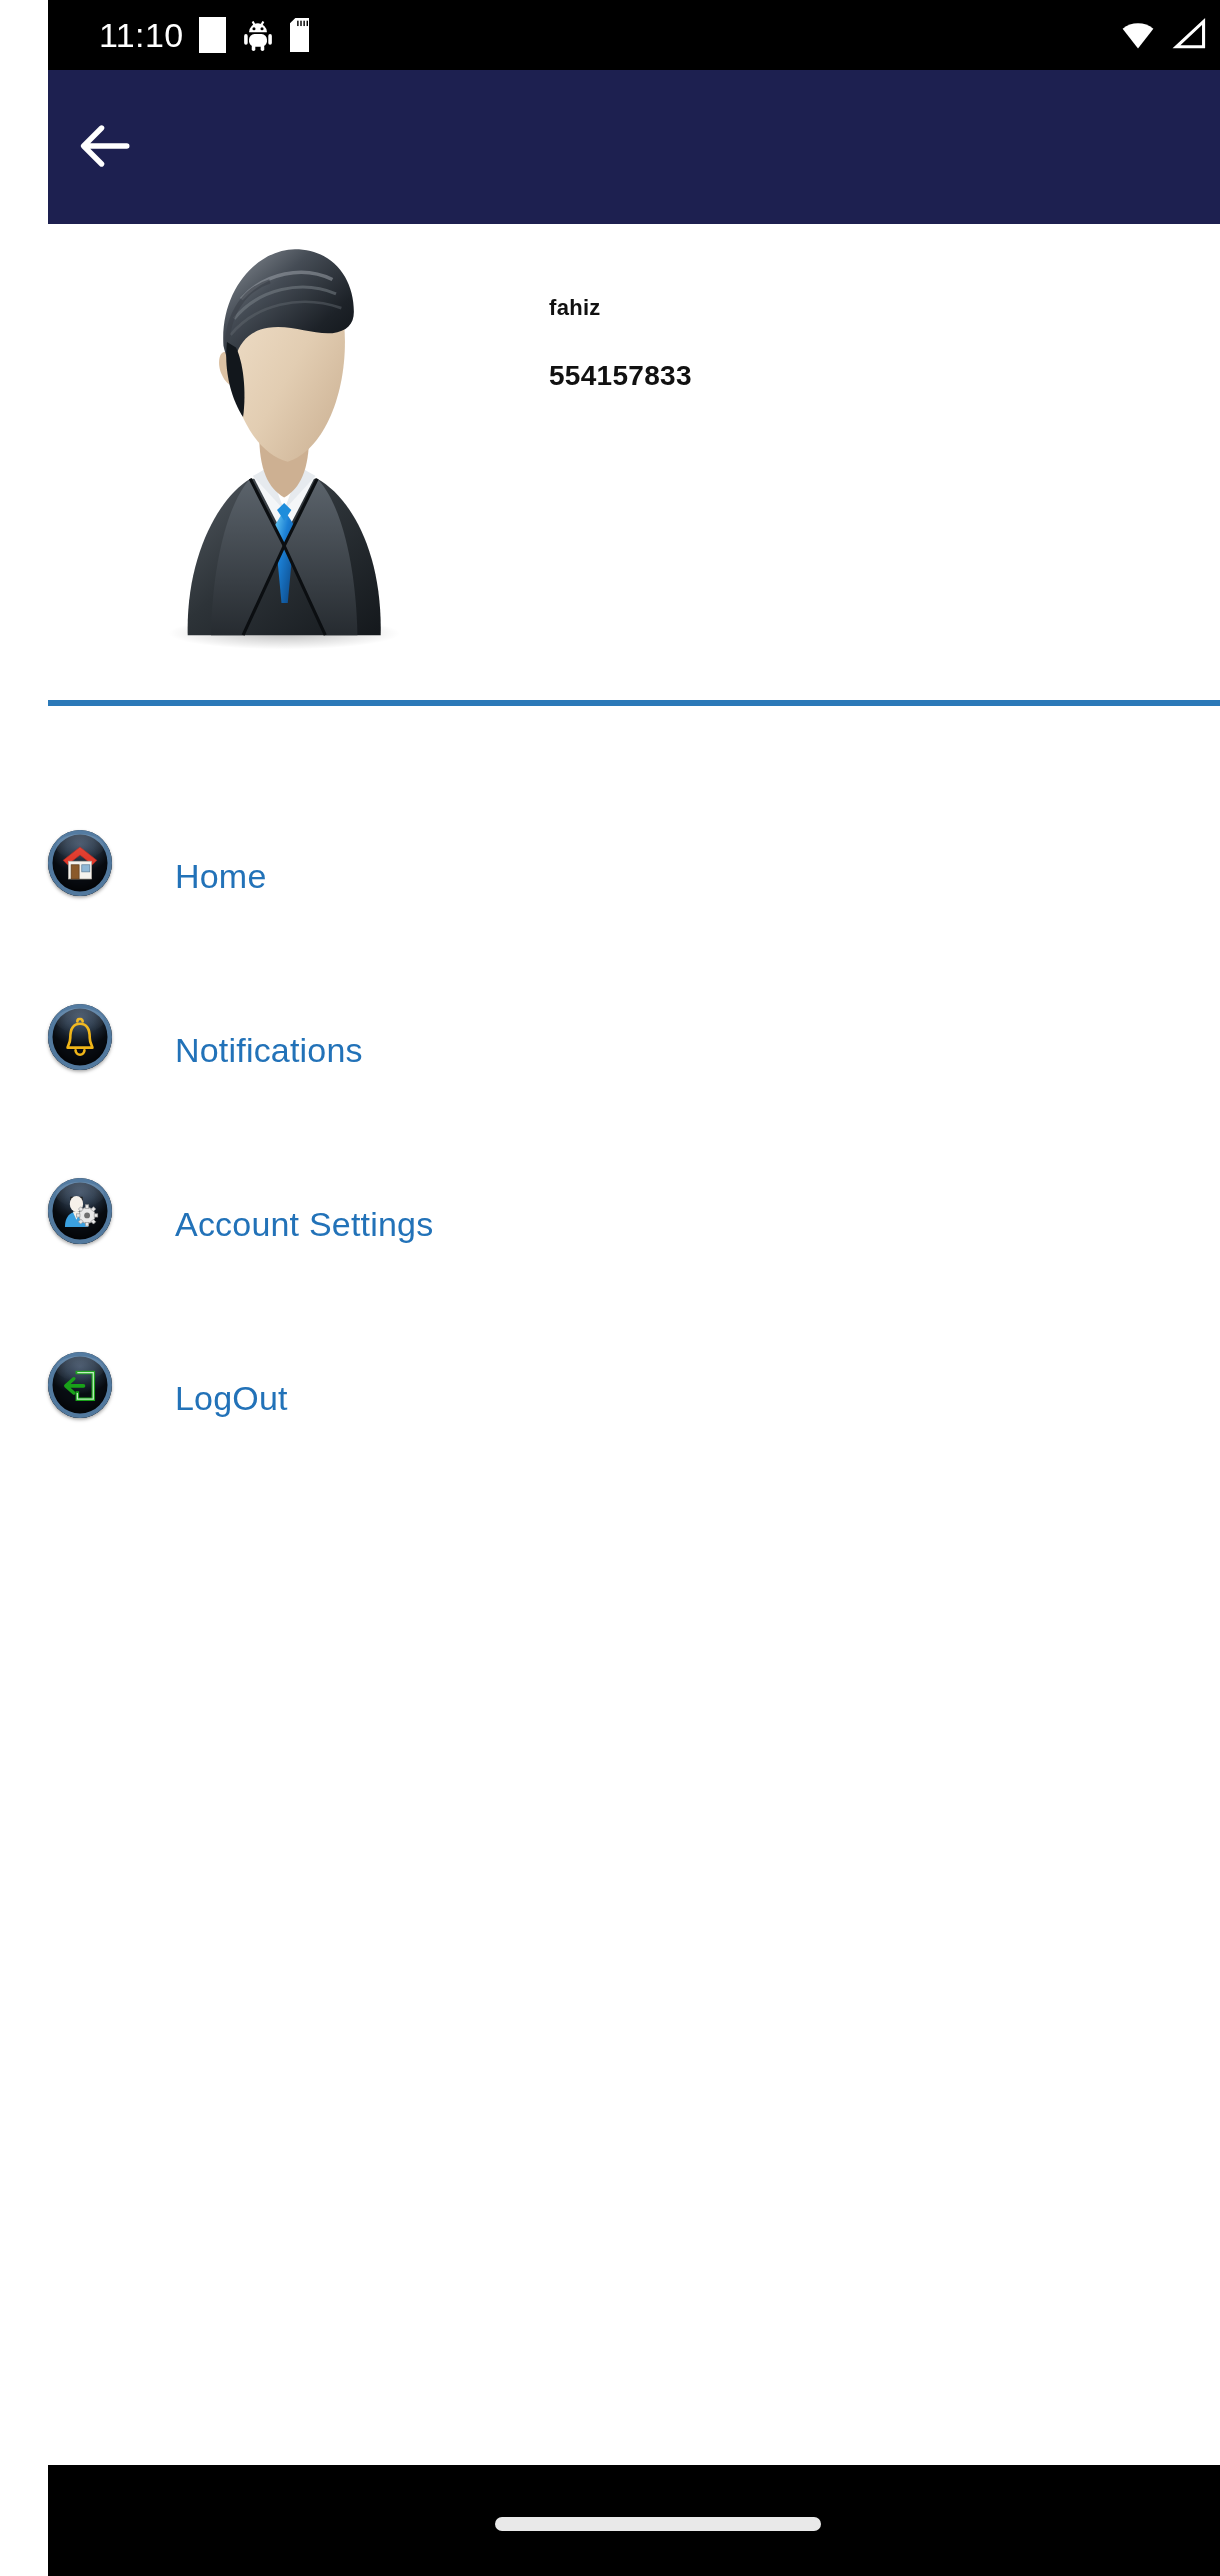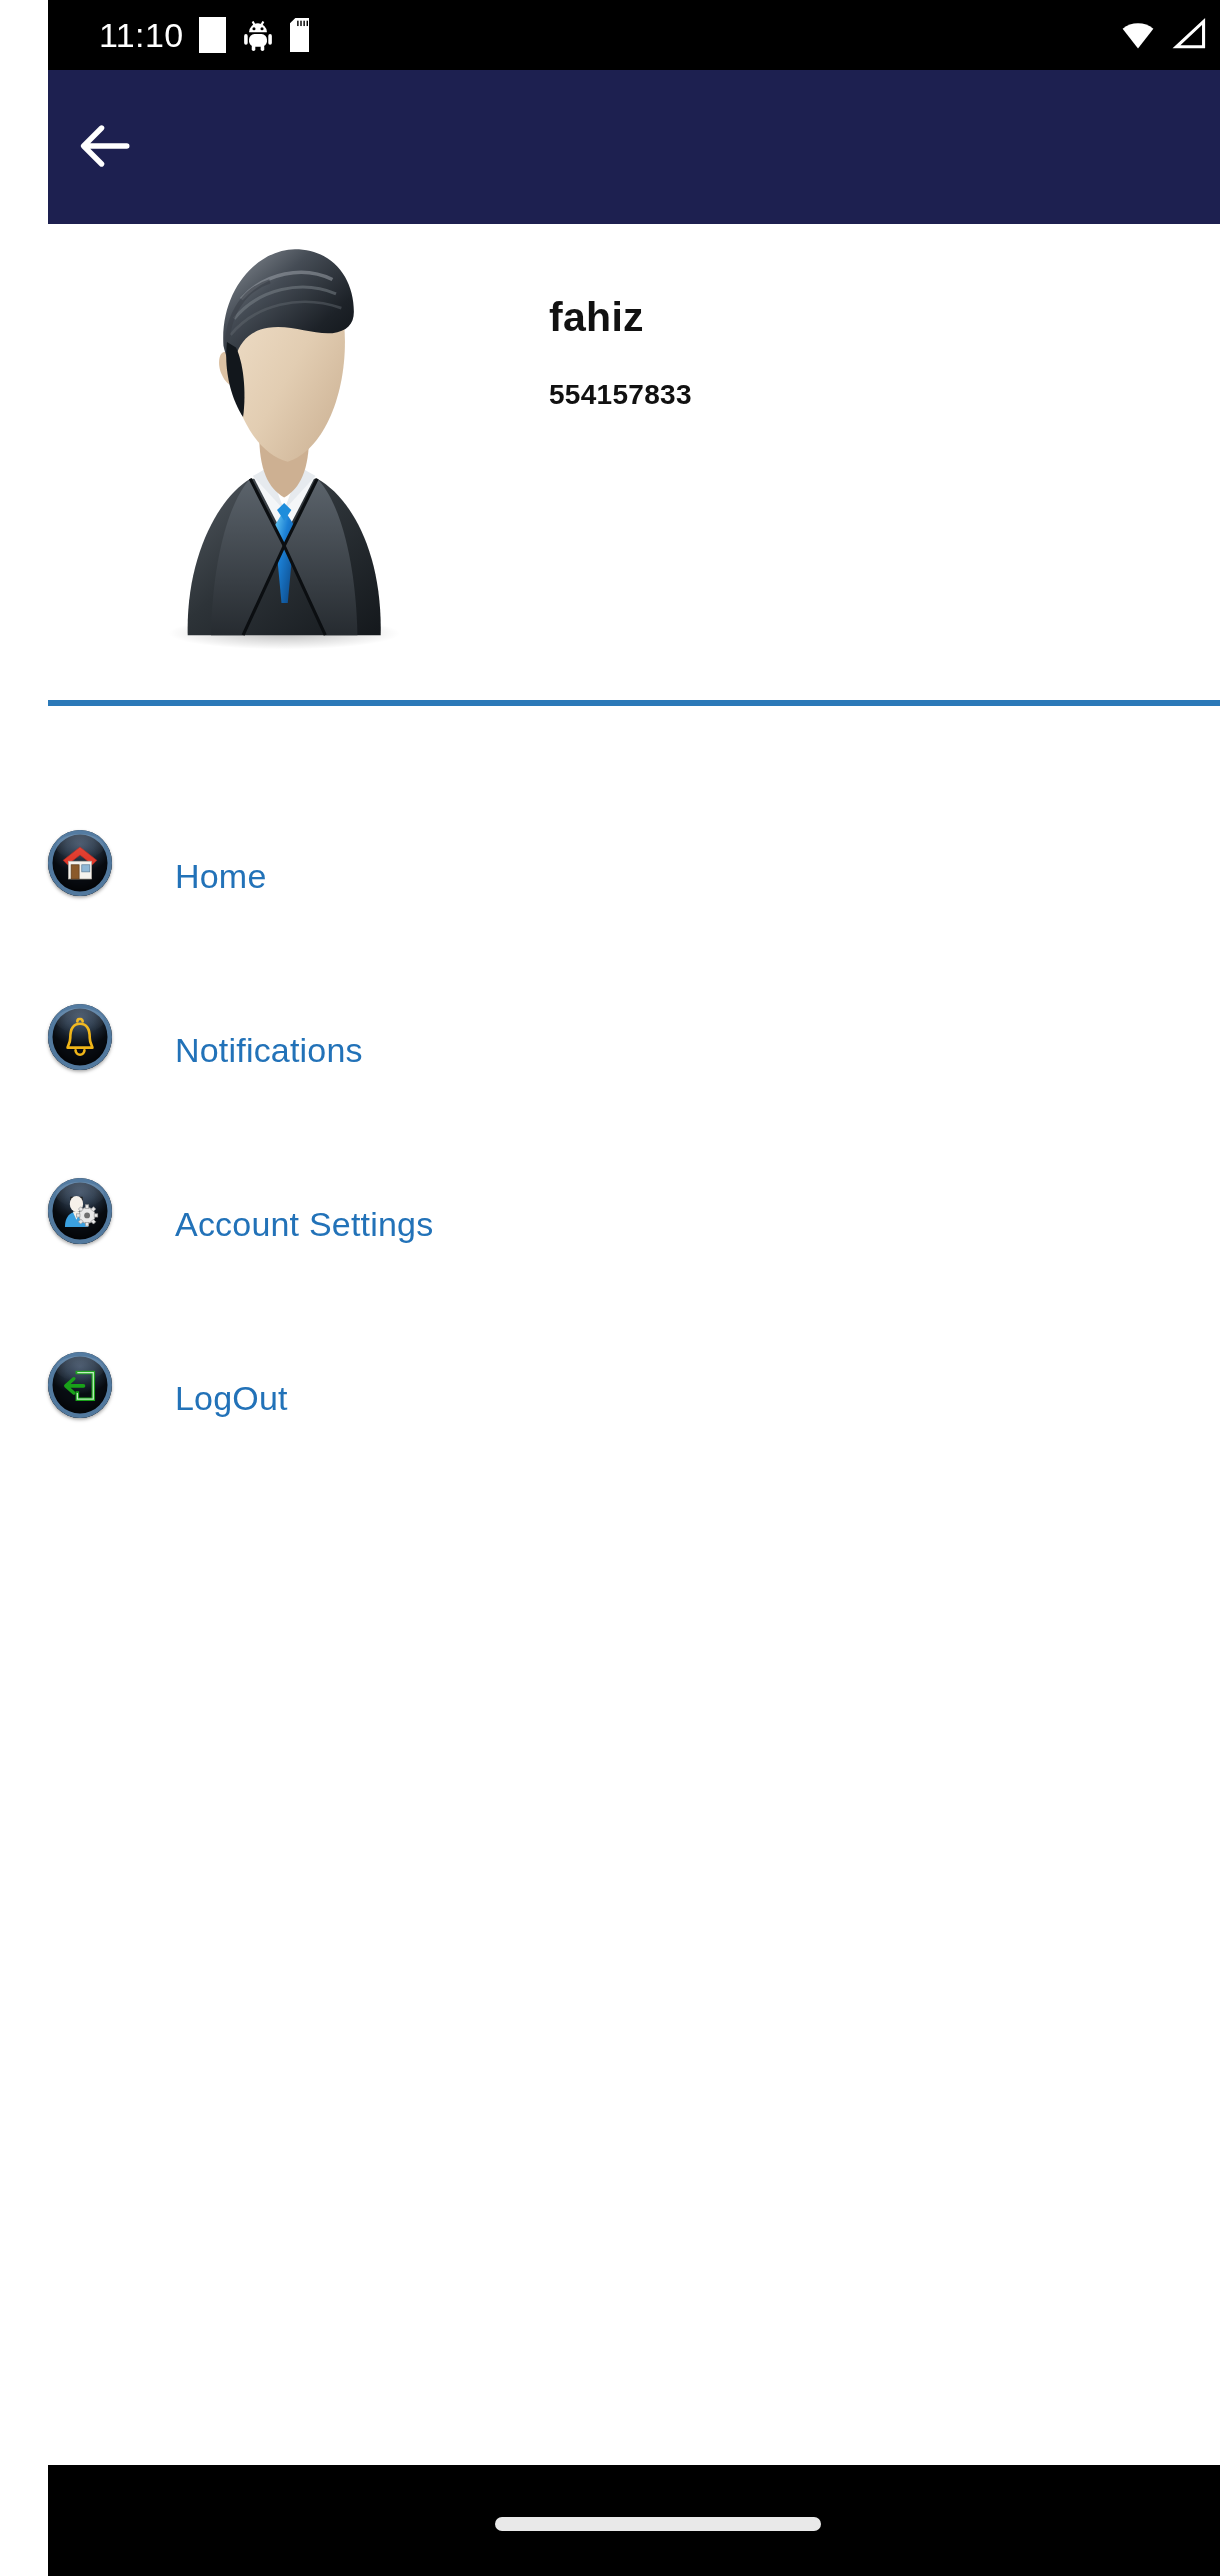"fahiz" .username { font-size: 41px -> 22px }
